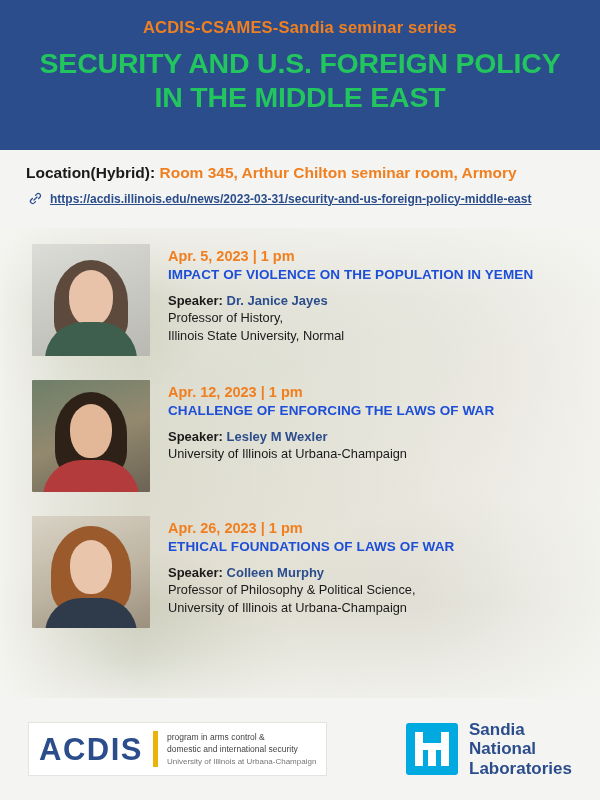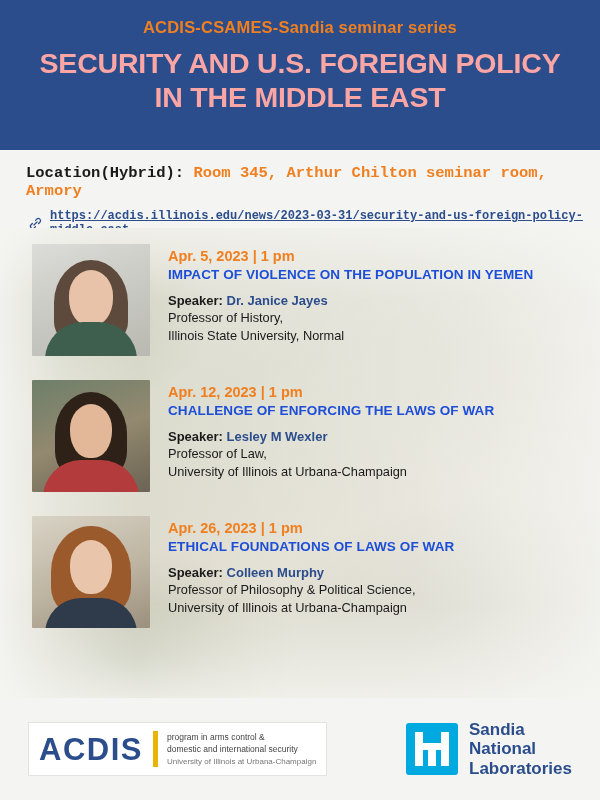"SECURITY AND U.S. FOREIGN POLICY" .main-title { color: #fca5a5 -> #22c55e }
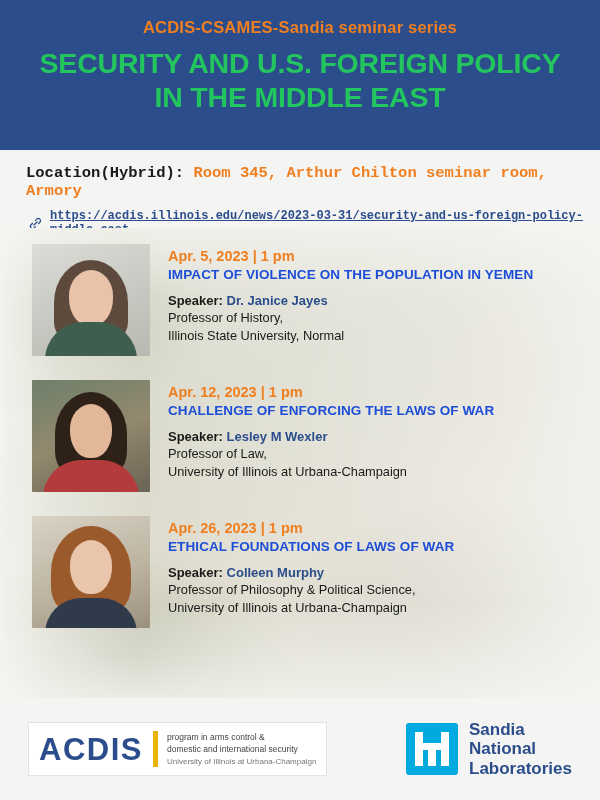"Location(Hybrid): Room 345, Arthur" .location-bar { font-family: Liberation Mono, monospace -> none }
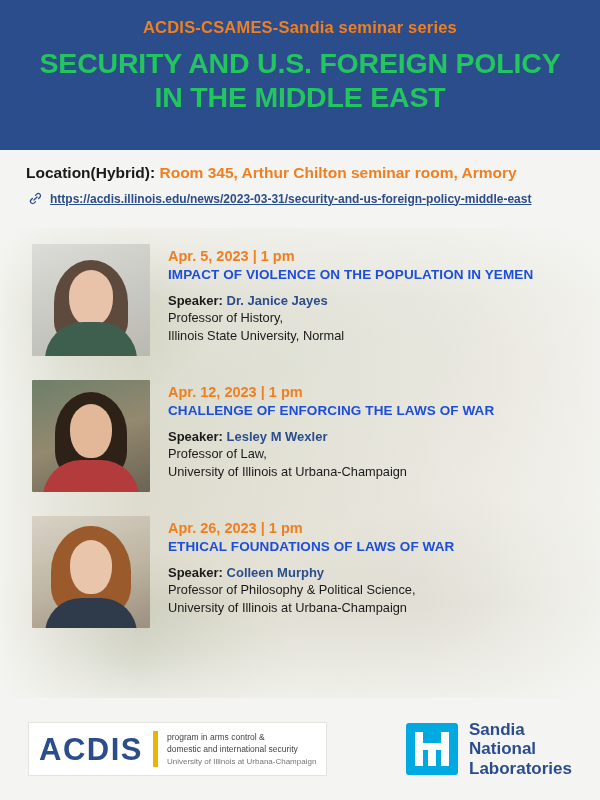"Professor of Law," div.affil { html: <div>Professor of Law,</div> -> none }
